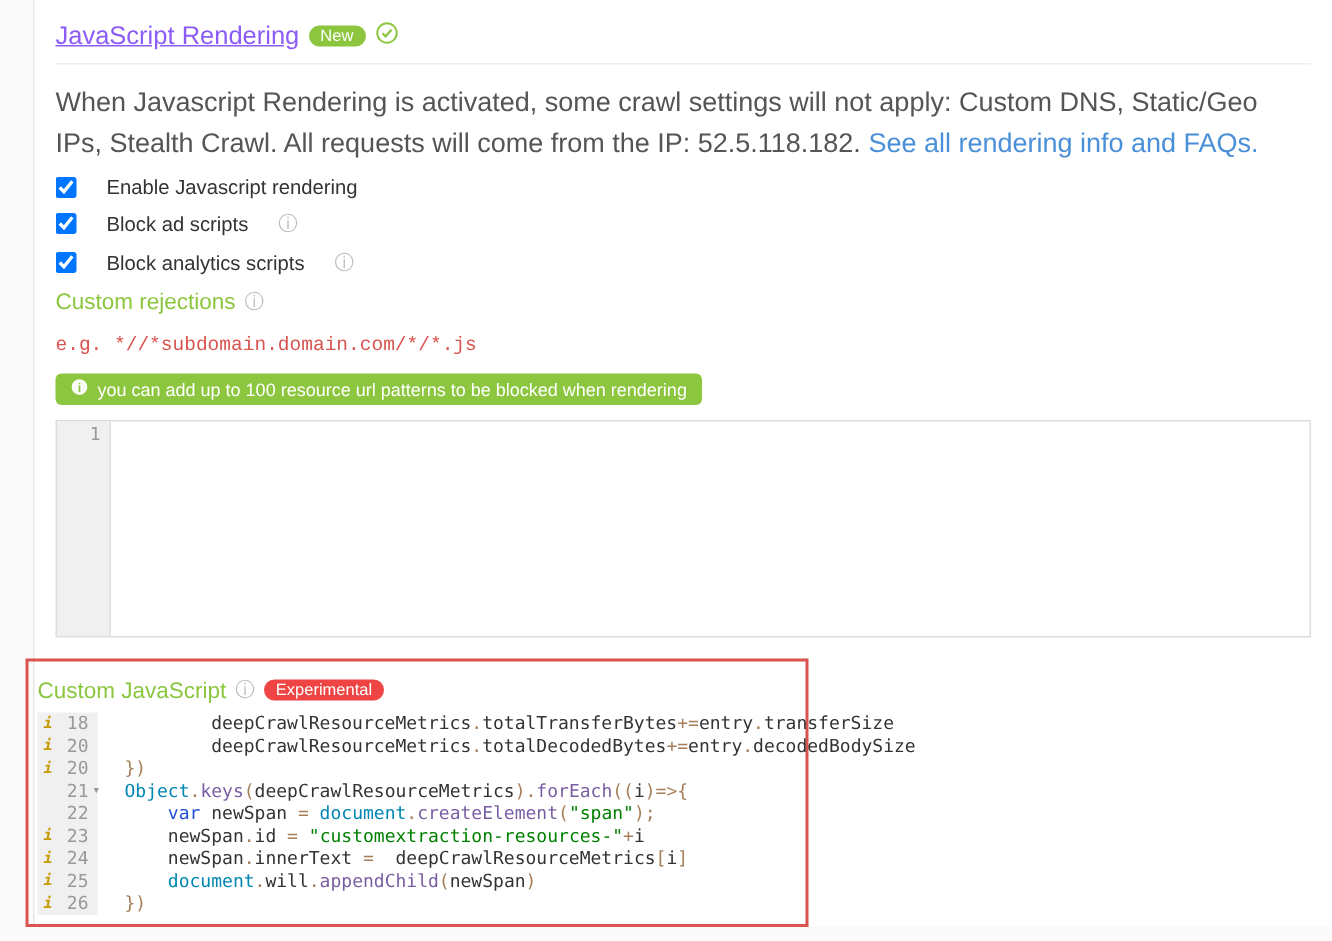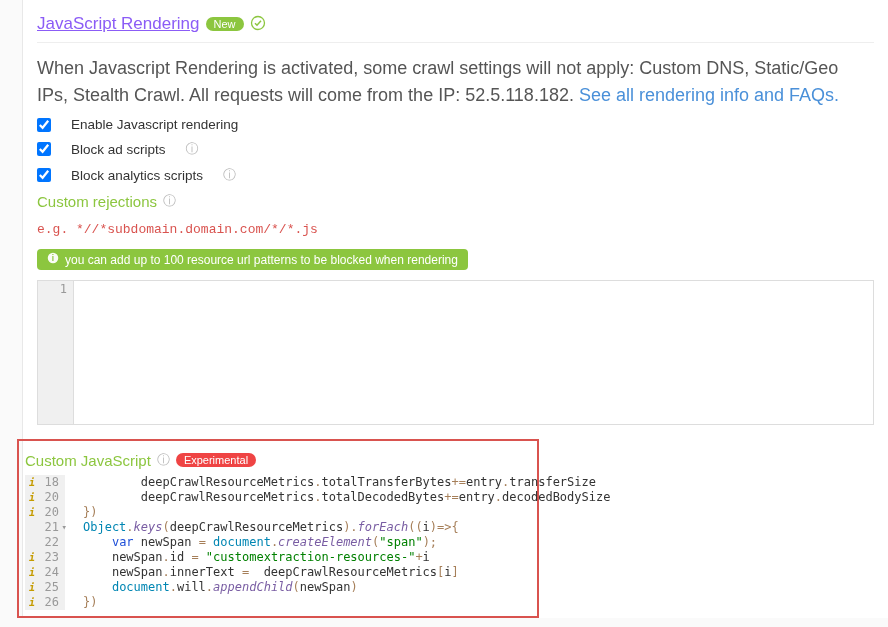"keys" .tok-fn { font-style: italic -> none }
